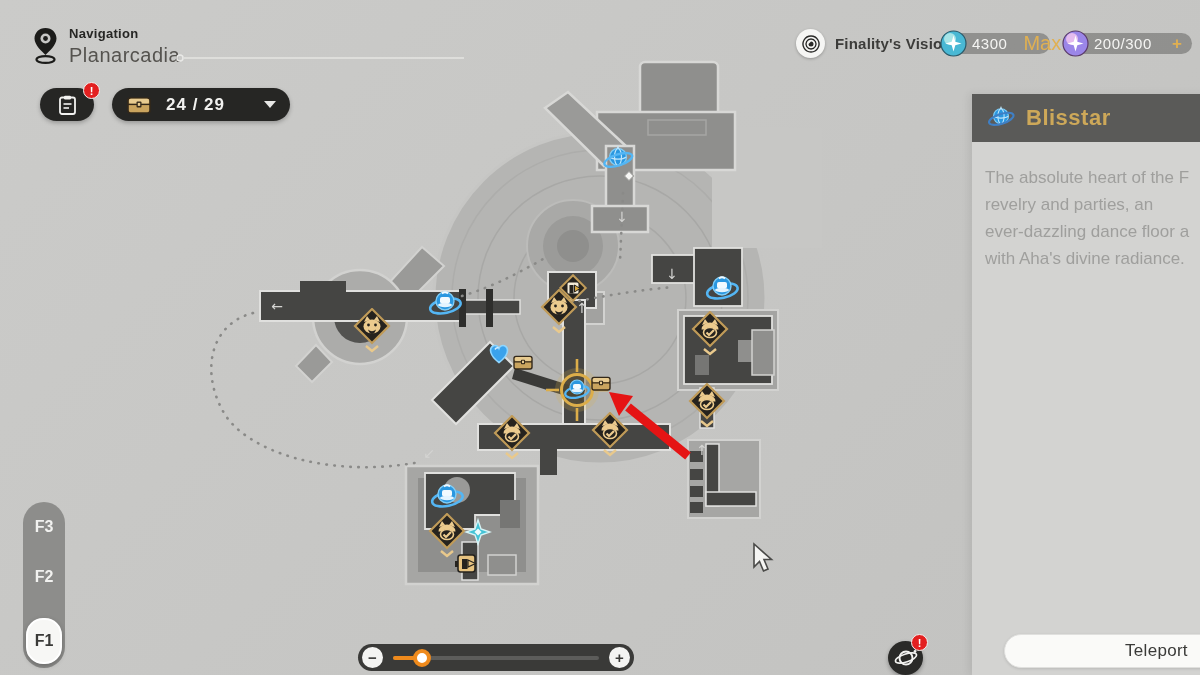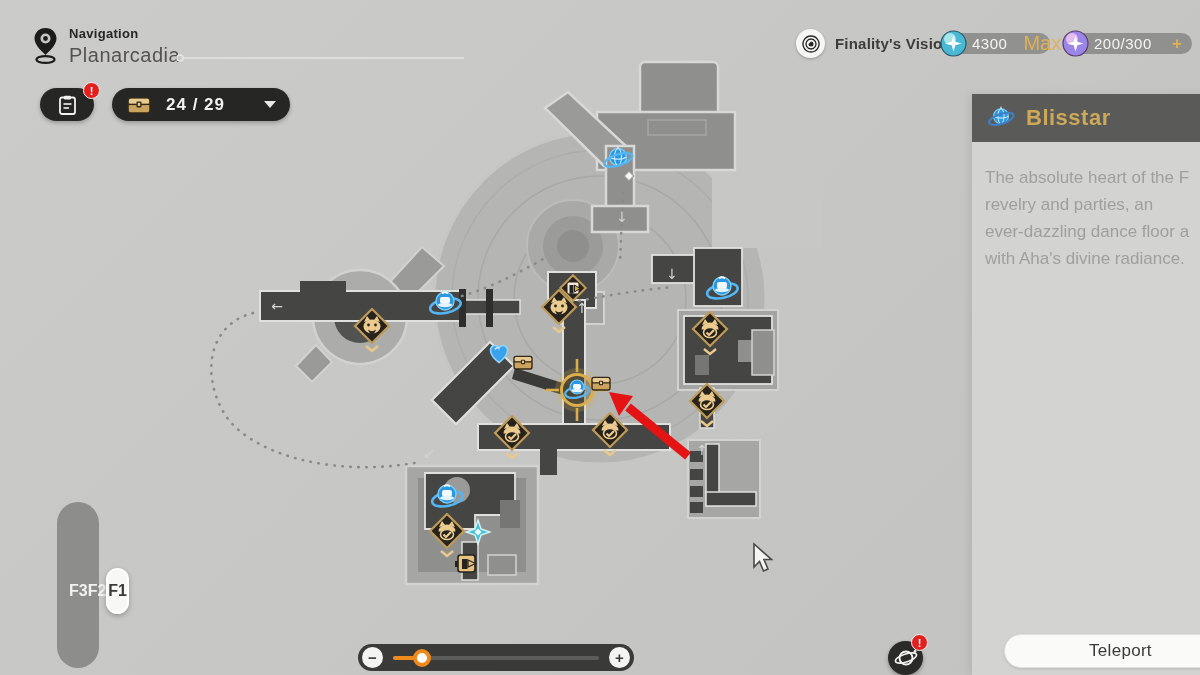"F3" .floor-sel { flex-direction: none -> column; margin-left: 34px -> none; padding: 16px 0 4px 12px -> 16px 0 4px 0 }
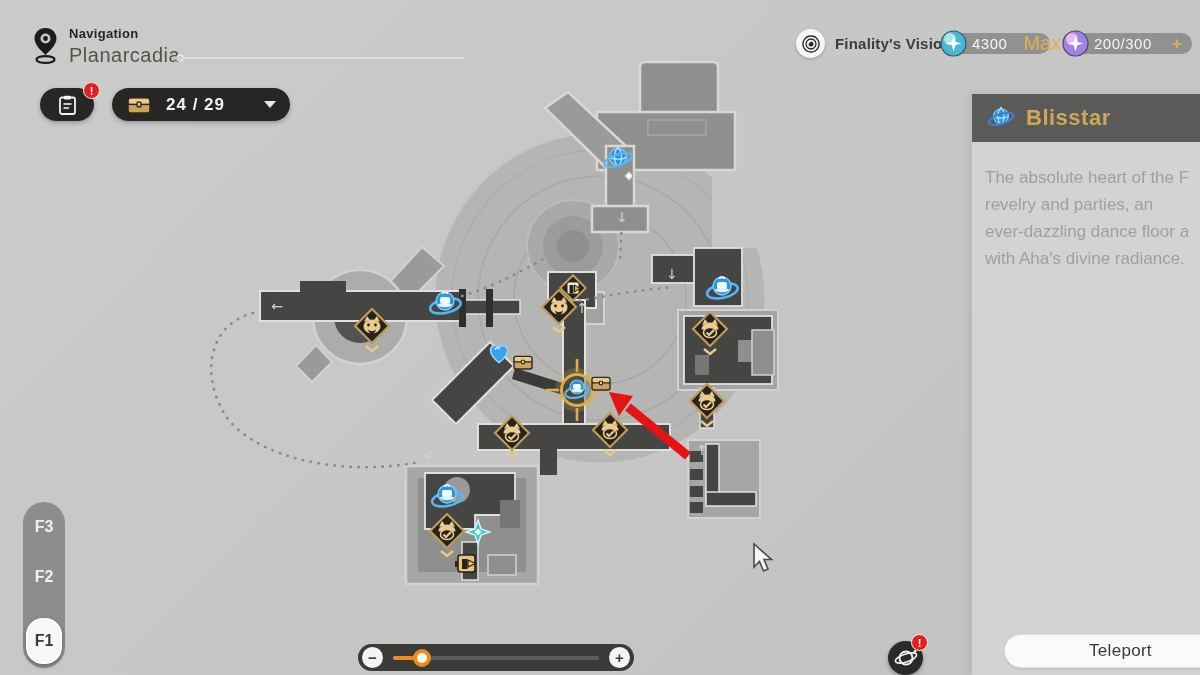"Teleport" .teleport-btn span { margin-left: 84px -> 120px }
